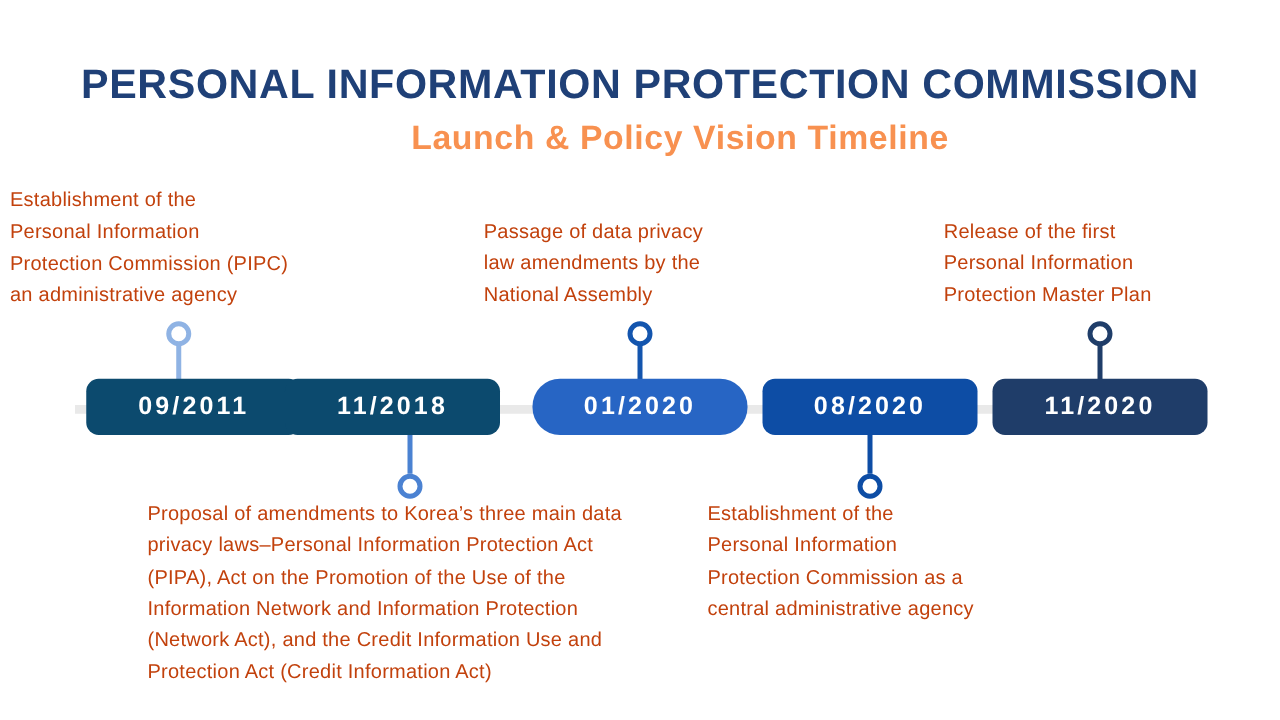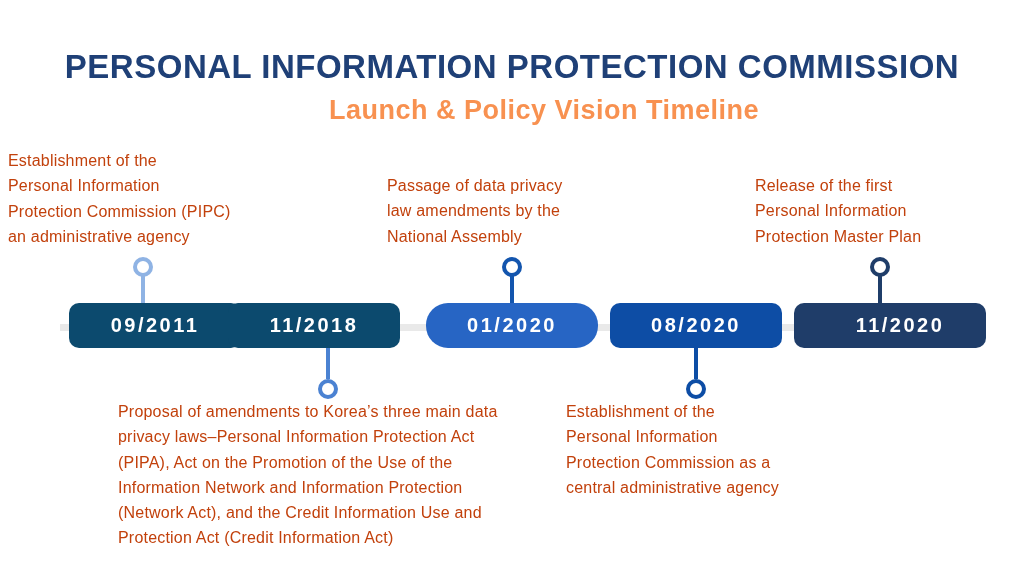"11/2020" div.box { padding-left: 20px -> none }
